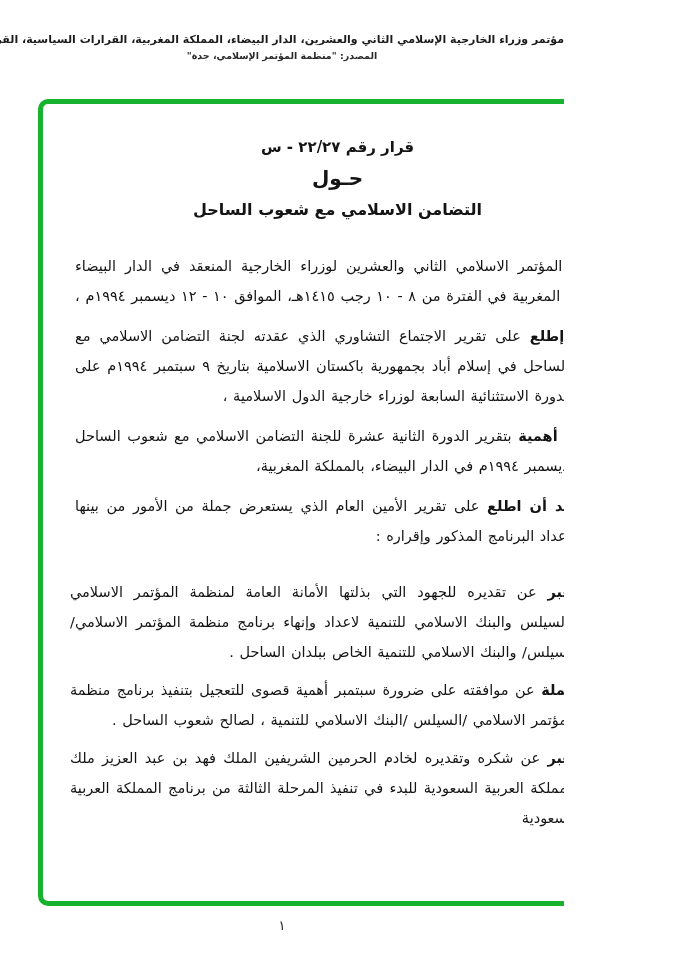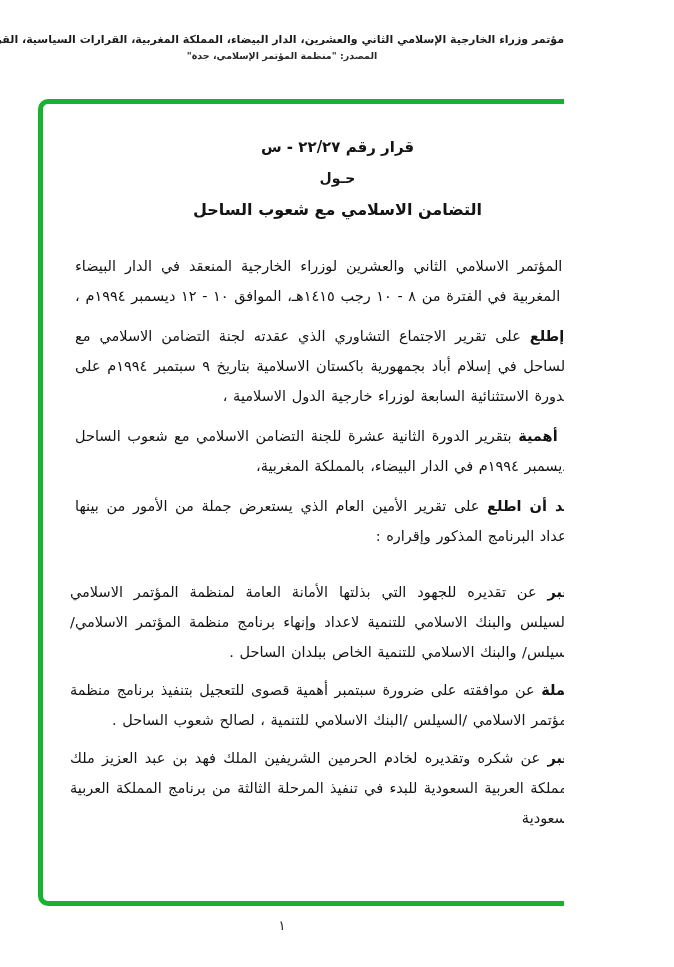"حـول" .doc-title .t2 { font-size: 14px -> 20px }
